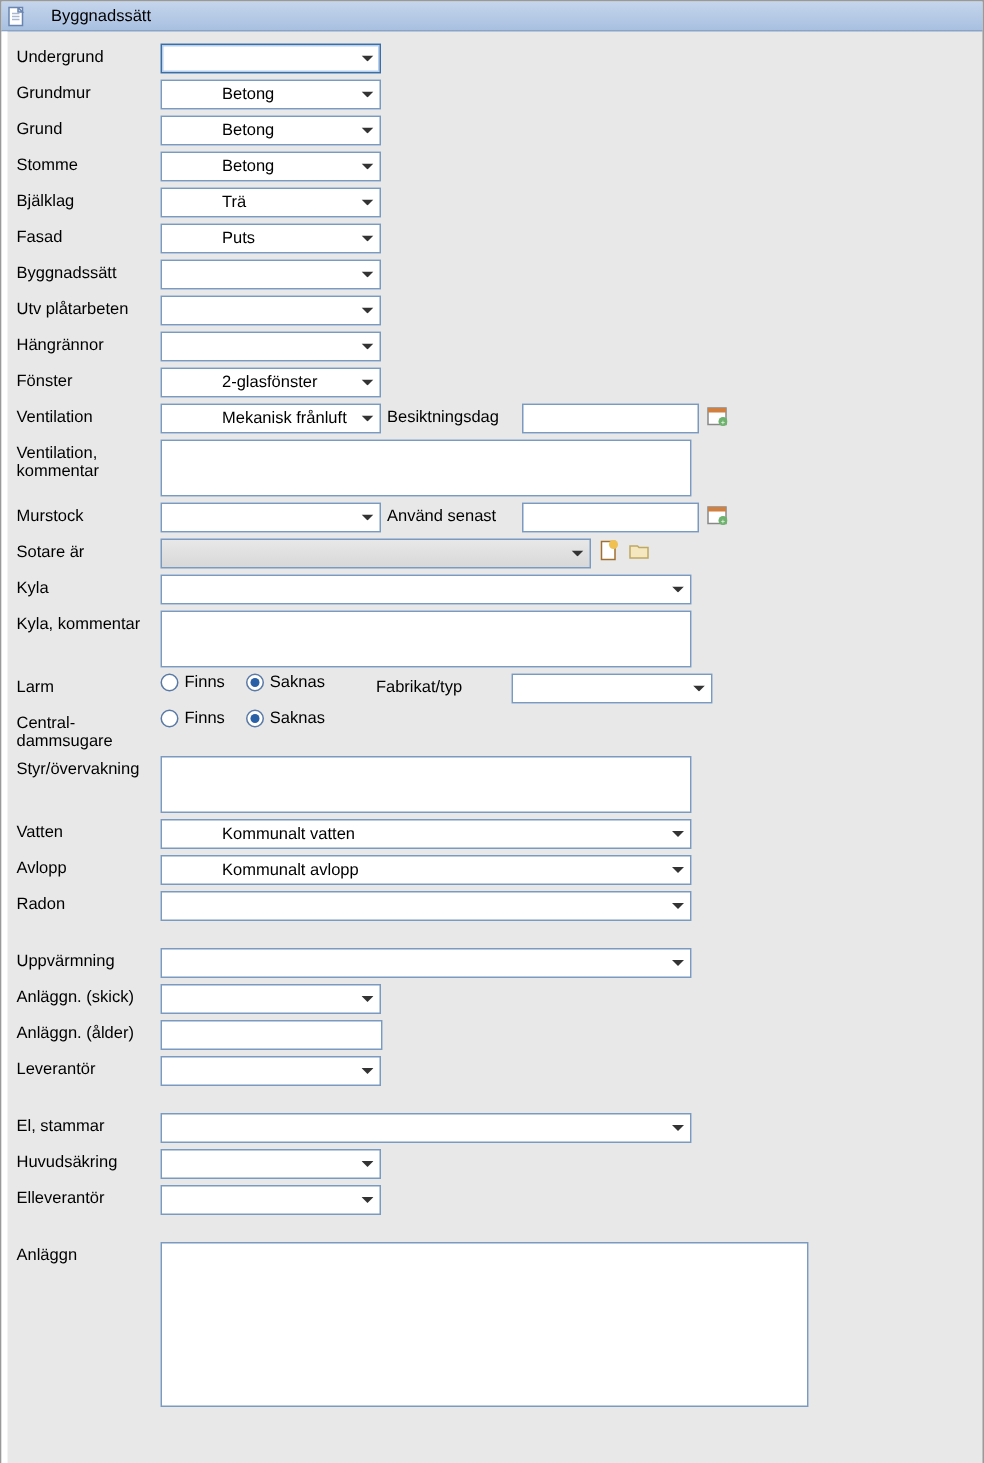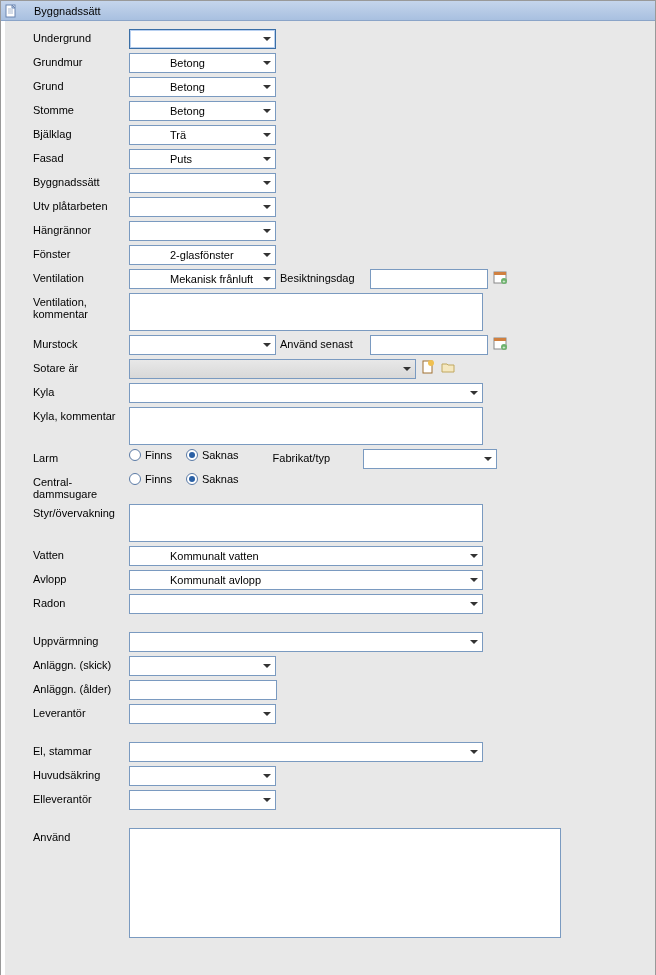"Undergrund" .label { margin-left: 22px -> none }
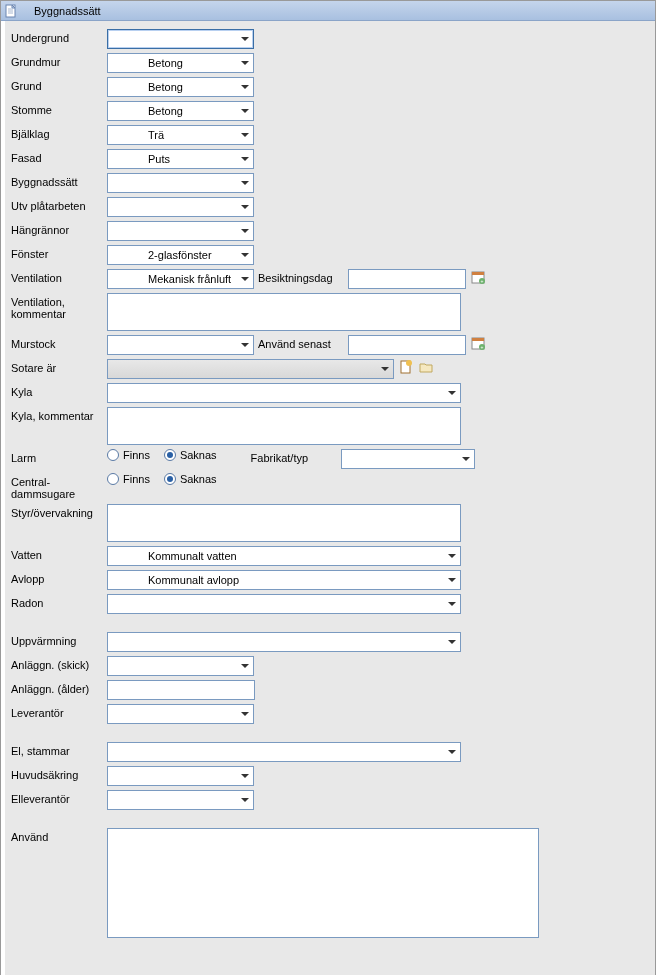"Använd" div.label { text: Använd -> Anläggn }
